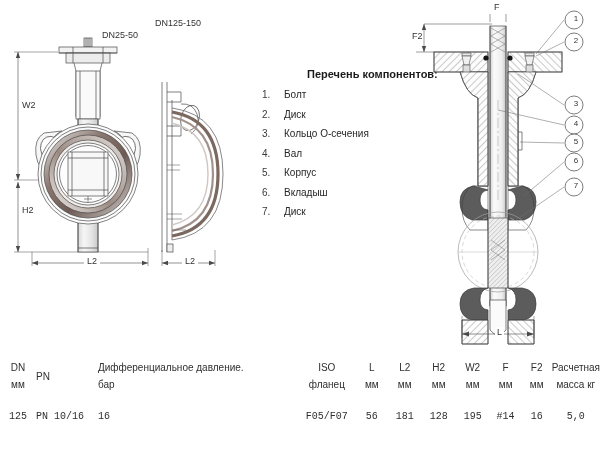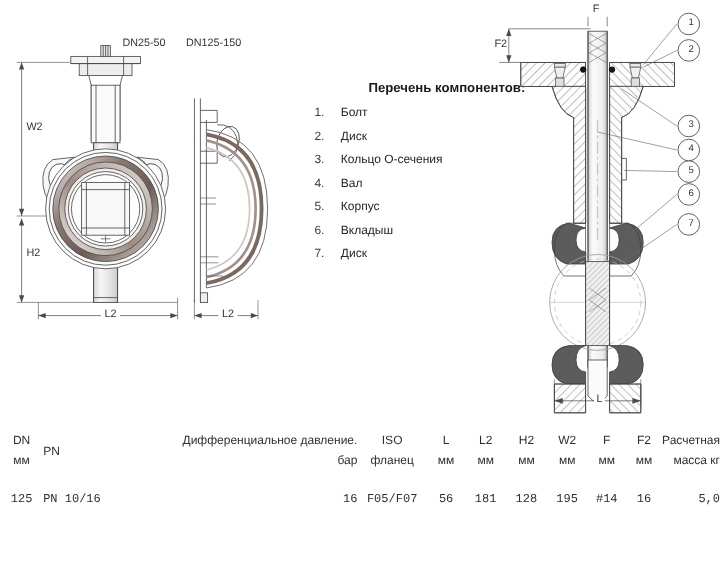"DN125-150" div.lbl { top: 30px -> 18px }
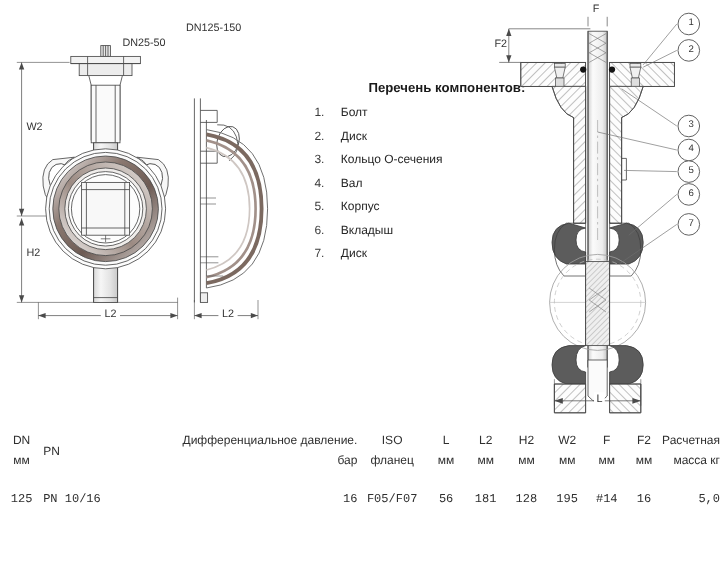"Дифференциальное давление." .c-dp { text-align: right -> left }
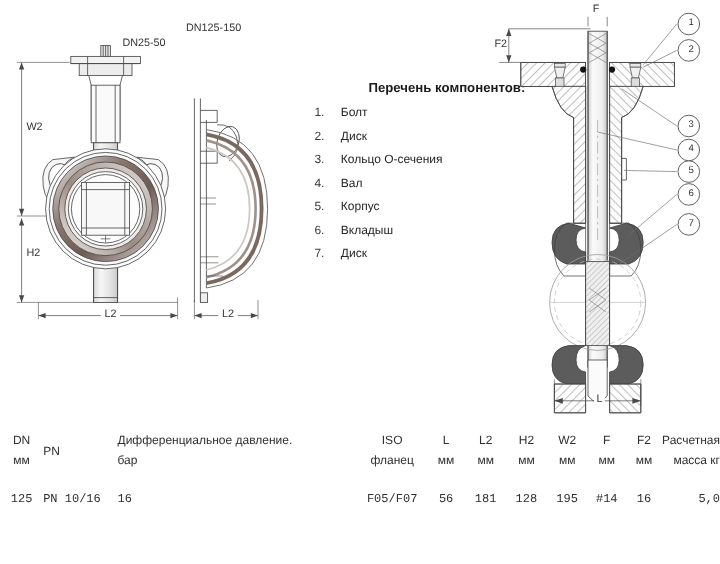"Расчетная" .c-ms { text-align: right -> center }
